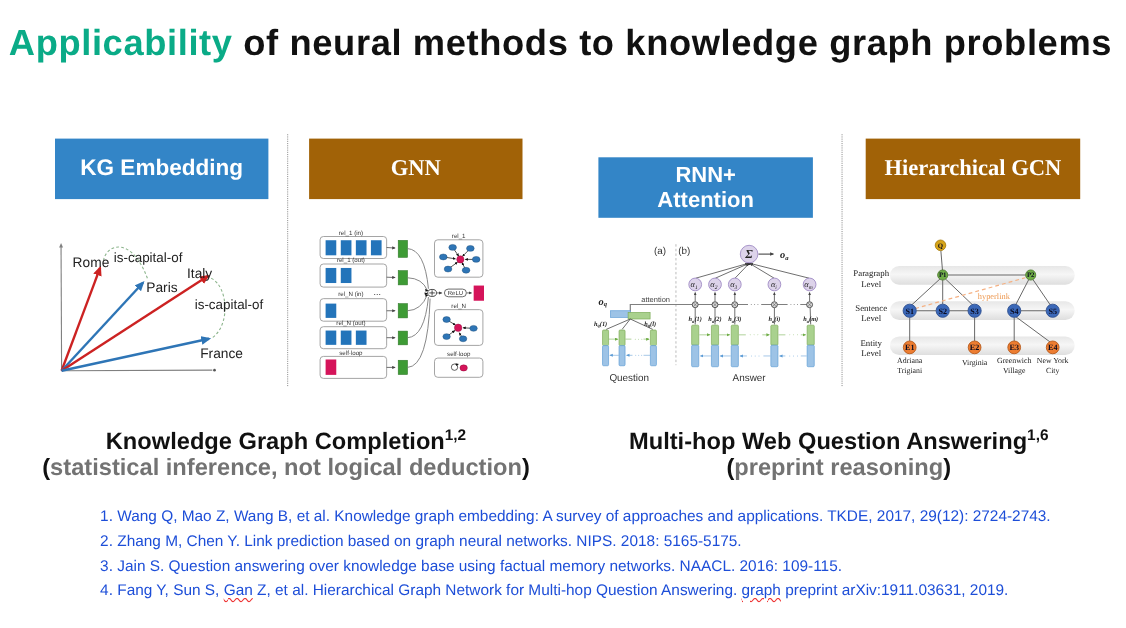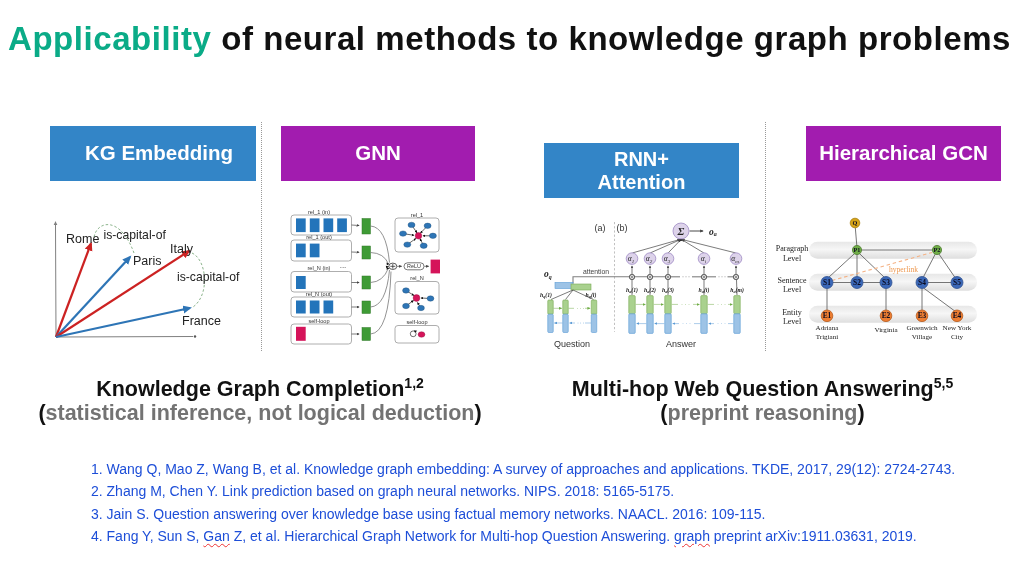"KG Embedding" div.hbox { padding-left: 12px -> none }
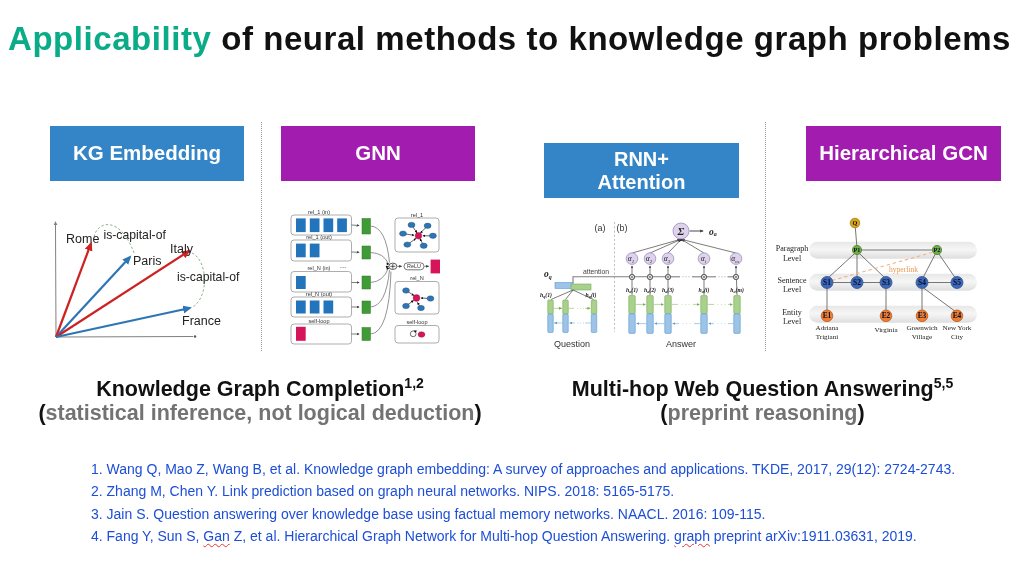"GNN" .green { background: #a21caf -> #a16207; font-family: none -> Liberation Serif, serif }
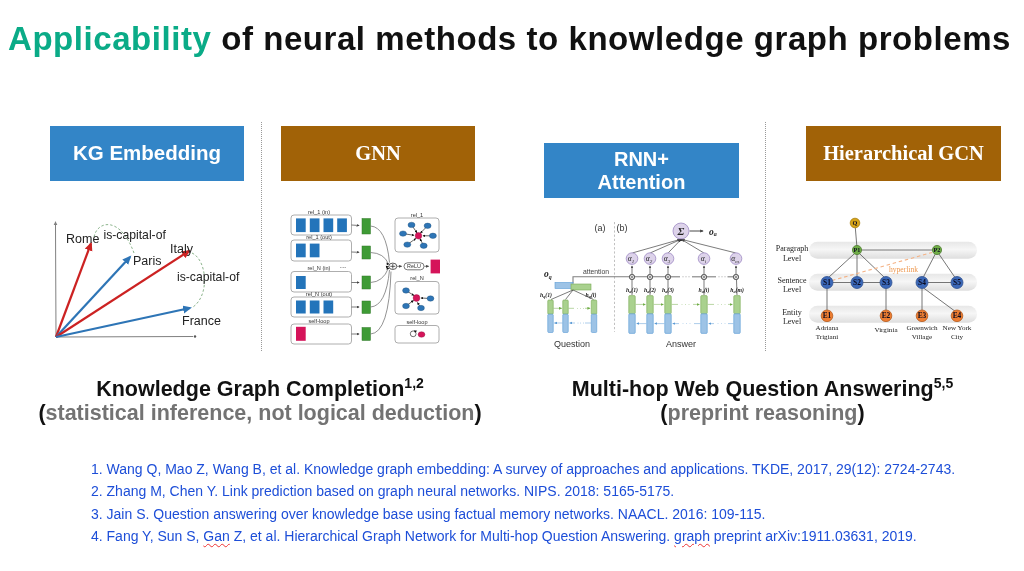"Hierarchical GCN" div.hbox { margin-left: 19px -> none }
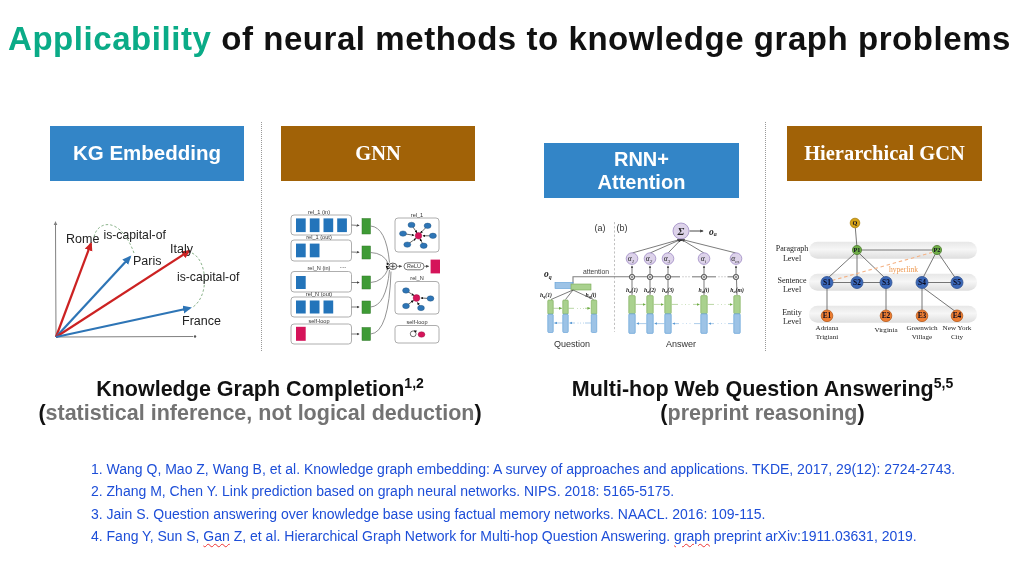"Knowledge Graph Completion1,2" .cap { margin-top: none -> 12px }
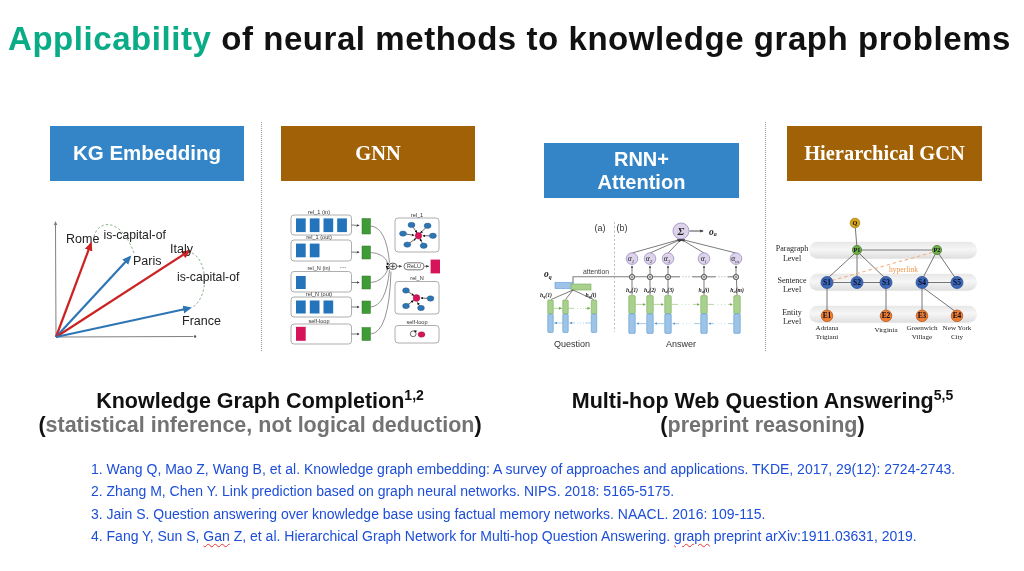"5,5" sup { text: 5,5 -> 1,6 }
